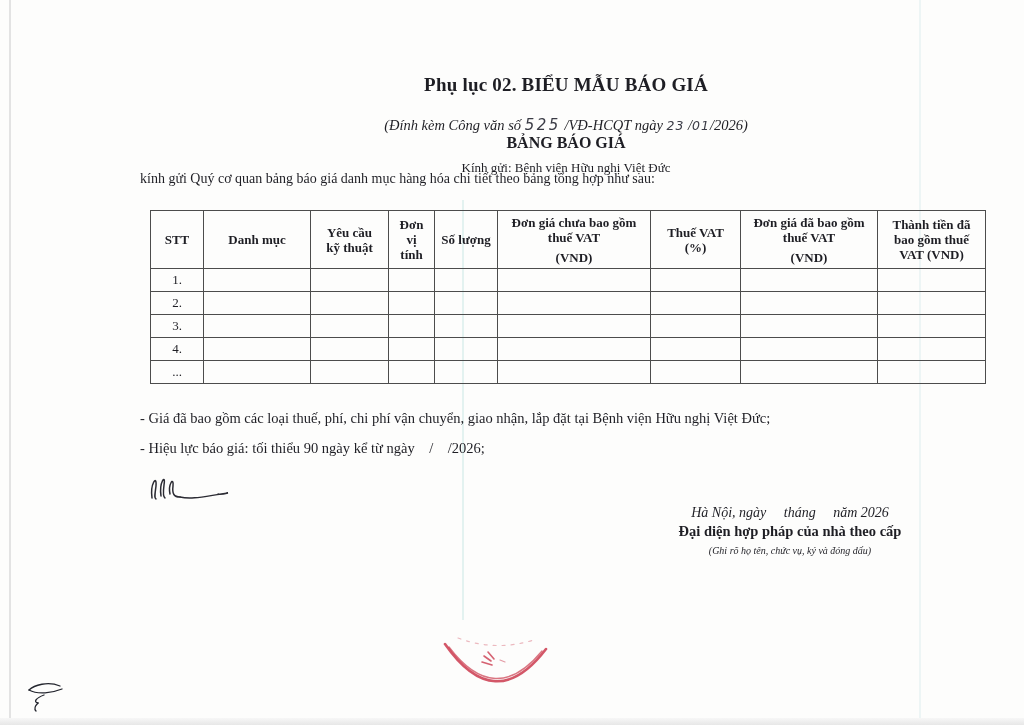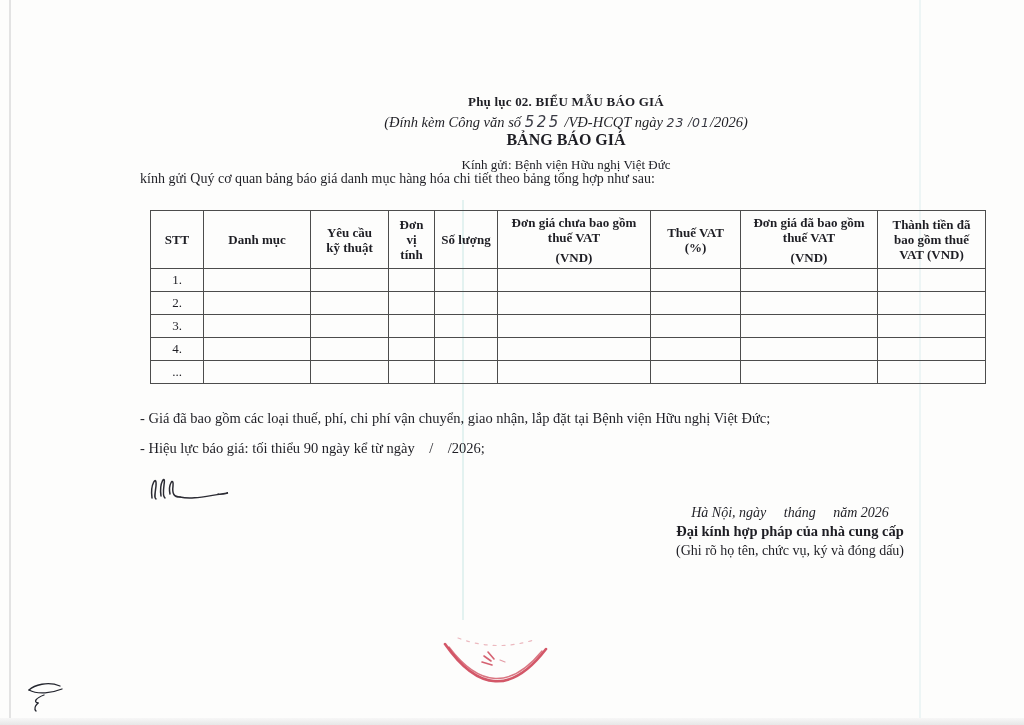"Phụ lục 02. BIỂU MẪU" .doc-title { font-size: 13px -> 19px; margin-top: 20px -> none }
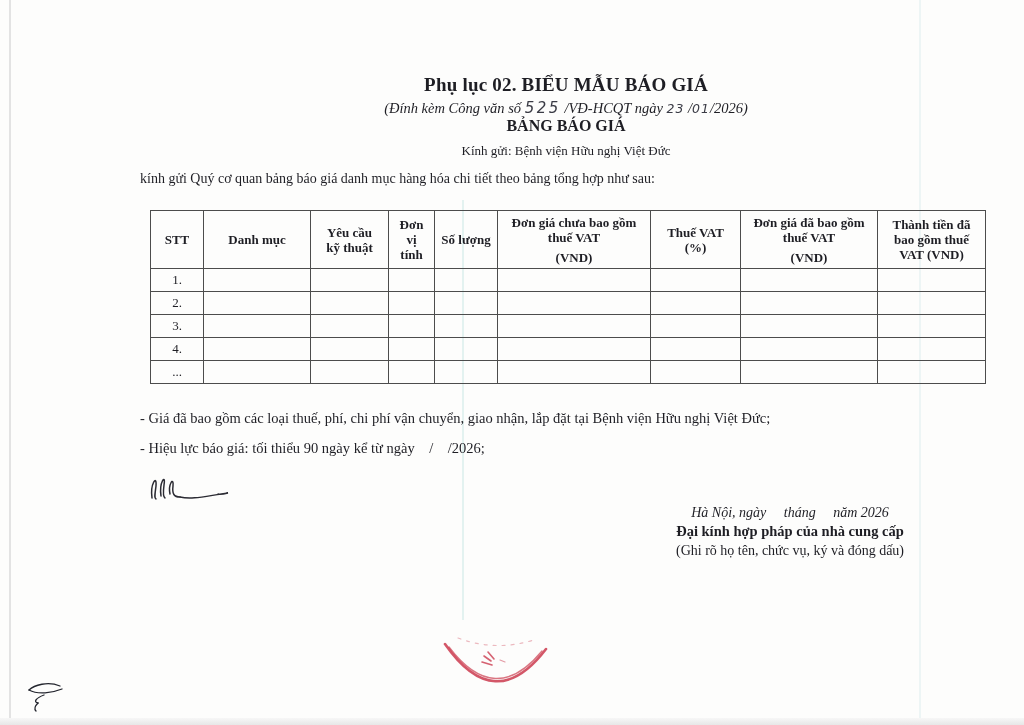"(Đính kèm Công văn số" .doc-subtitle { margin-top: 3px -> 20px }
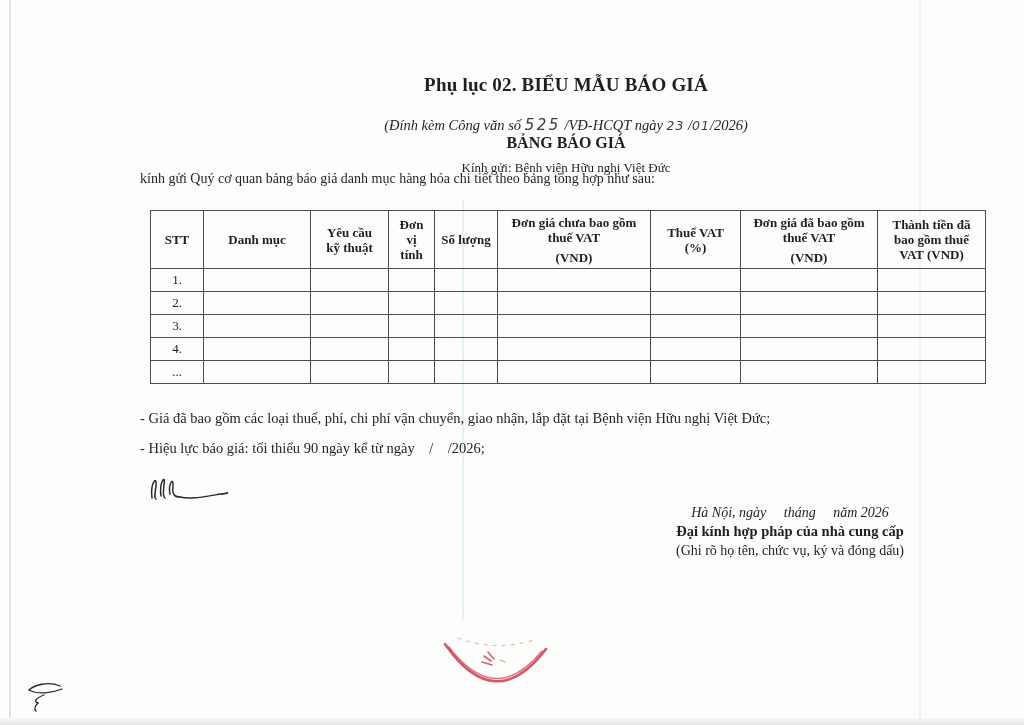"Đại kính hợp pháp của" div.signoff-rep { text: kính hợp pháp của nhà cung -> diện hợp pháp của nhà theo }
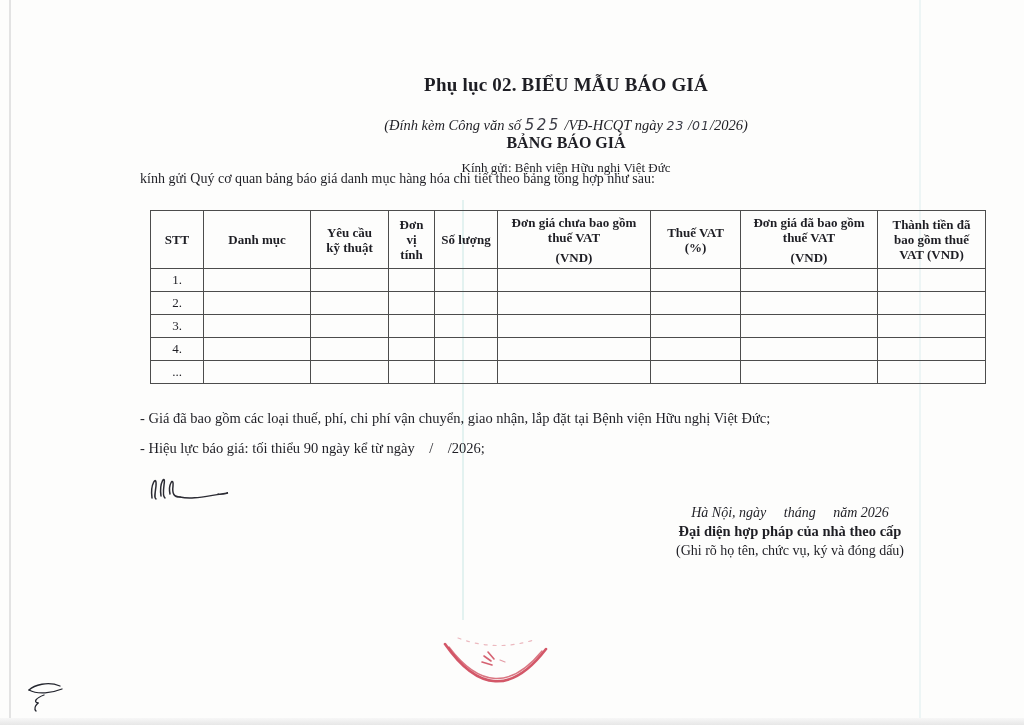"(Ghi rõ họ tên, chức" .signoff-instr { font-size: 14px -> 10px; font-style: none -> italic }
